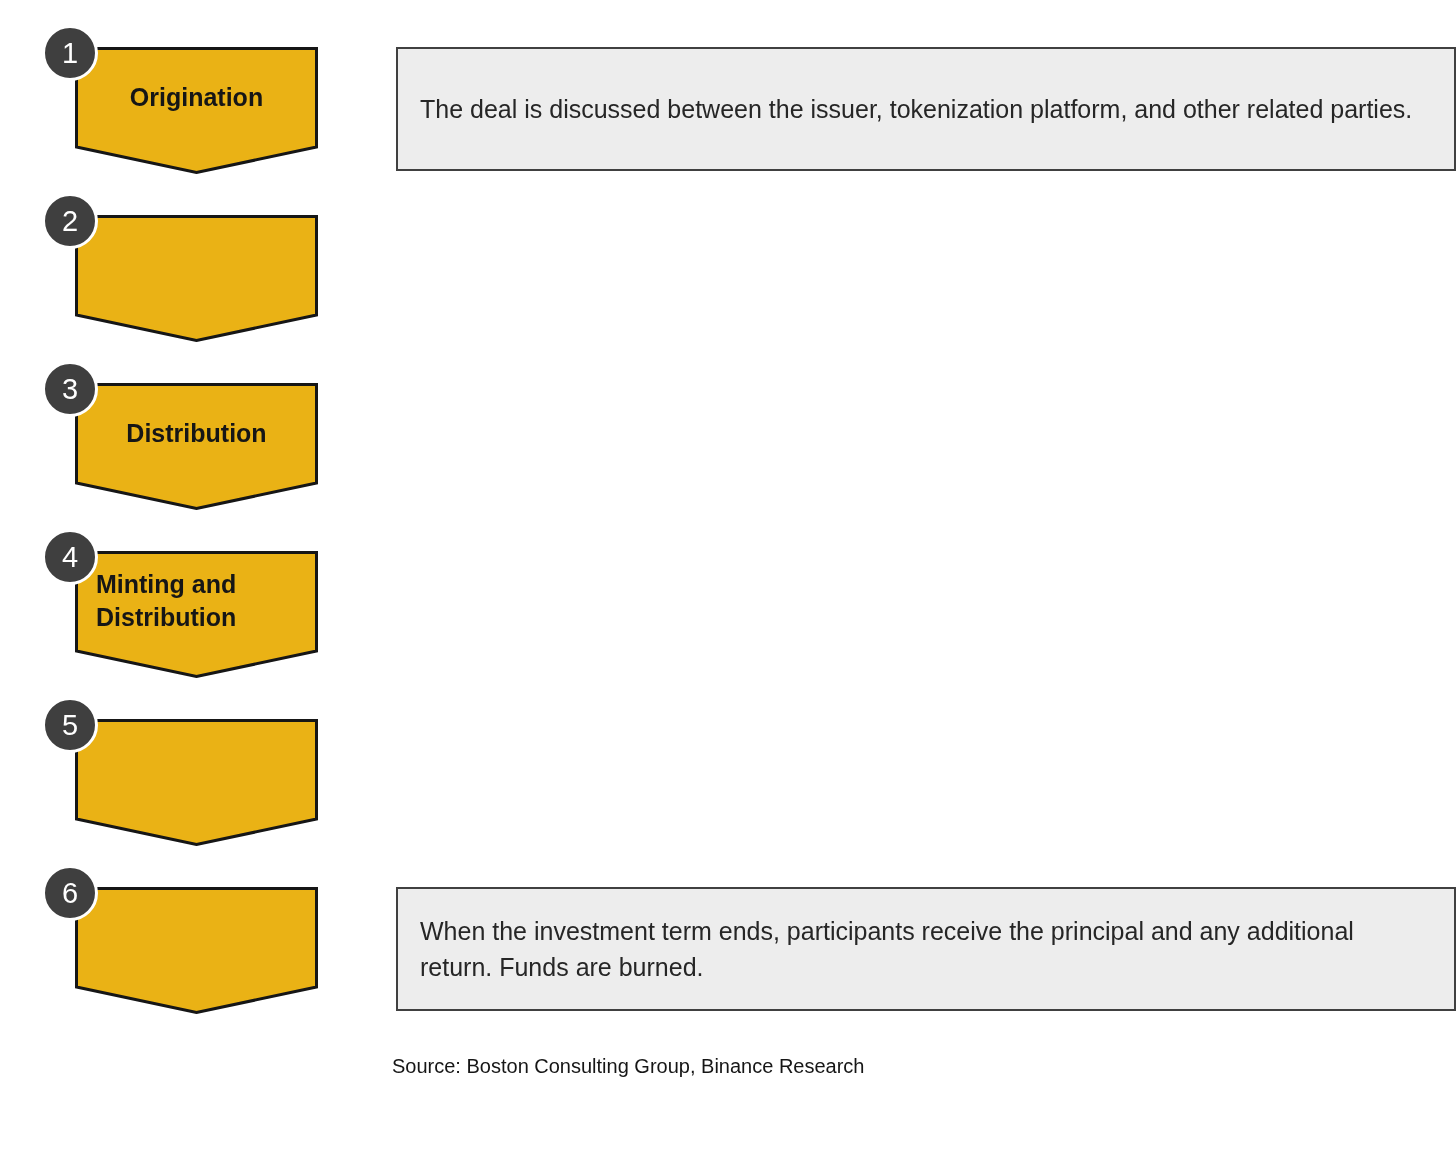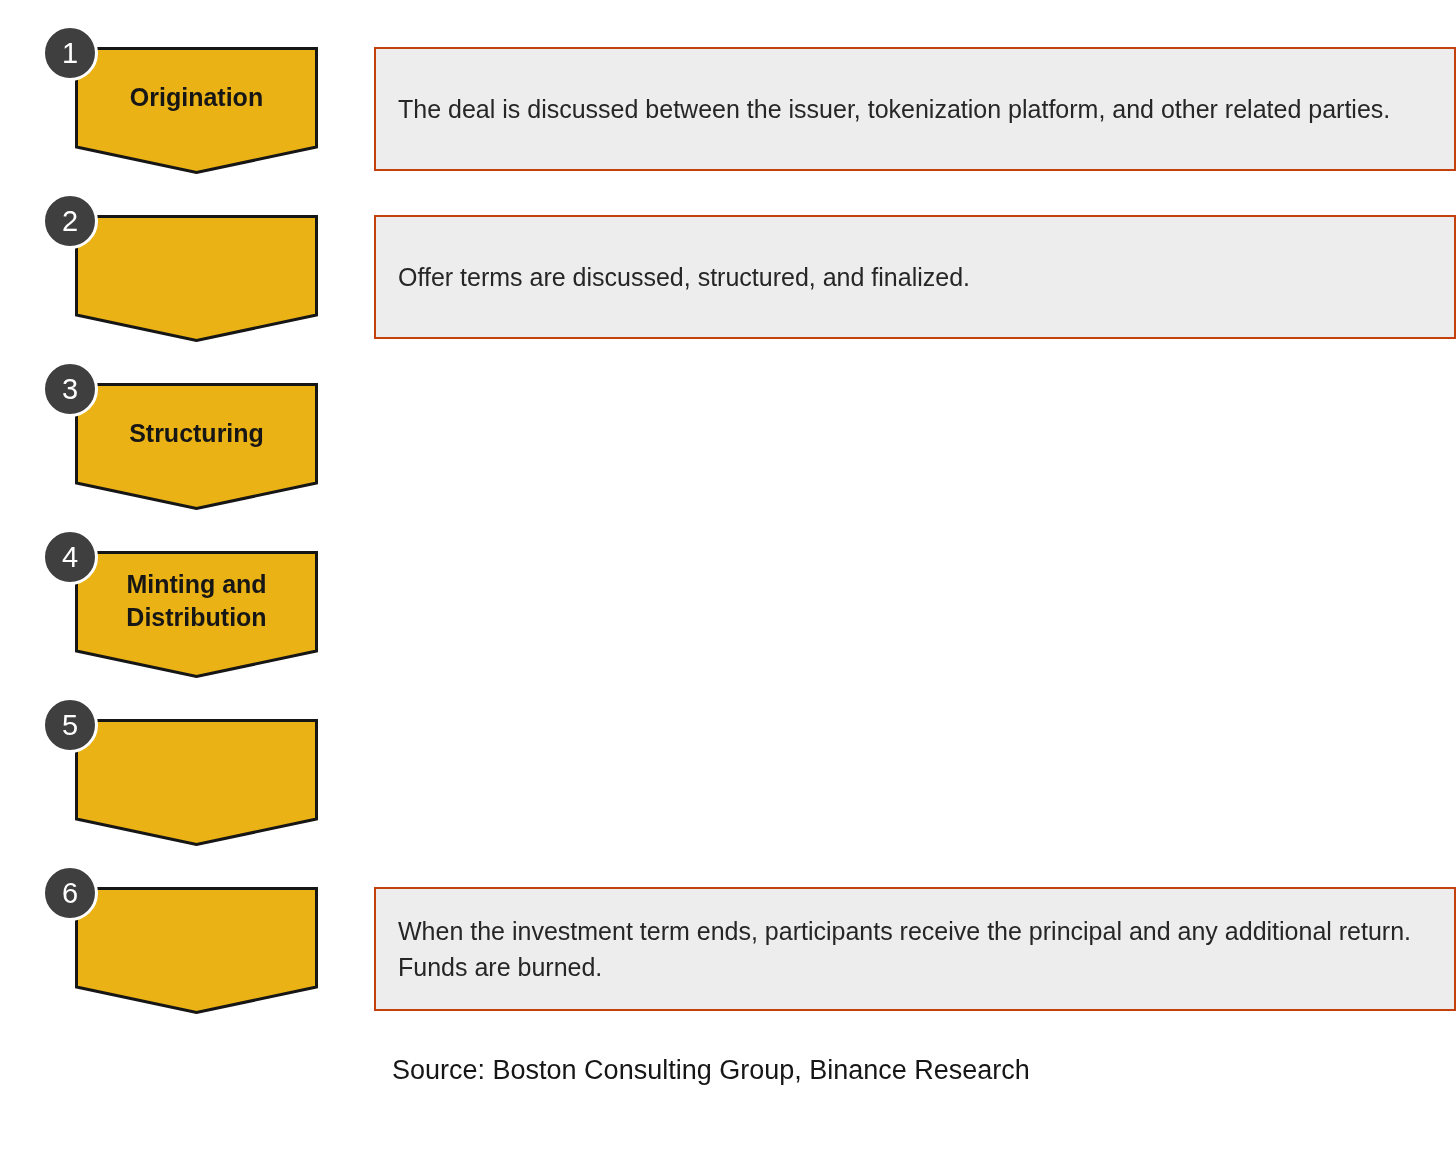"Origination" .banner-label { text-align: center -> left }
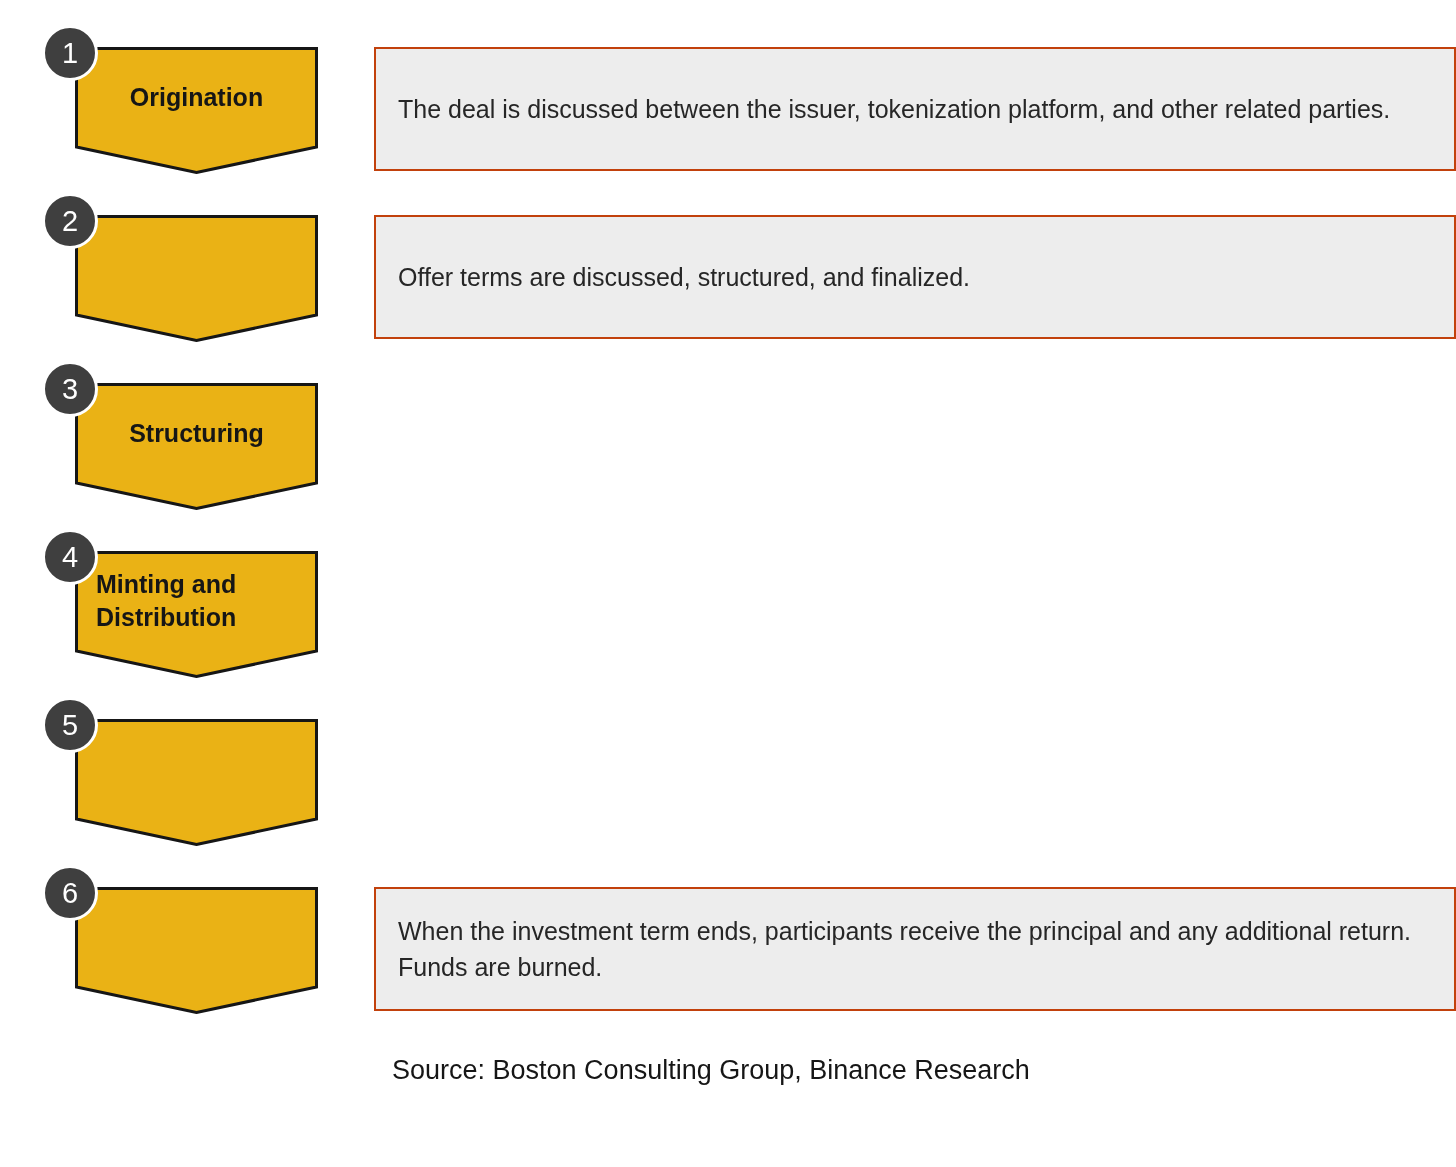"The deal is discussed between" .desc-box { border: 2px solid #c2410c -> 2px solid #404040; margin-left: 56px -> 78px }
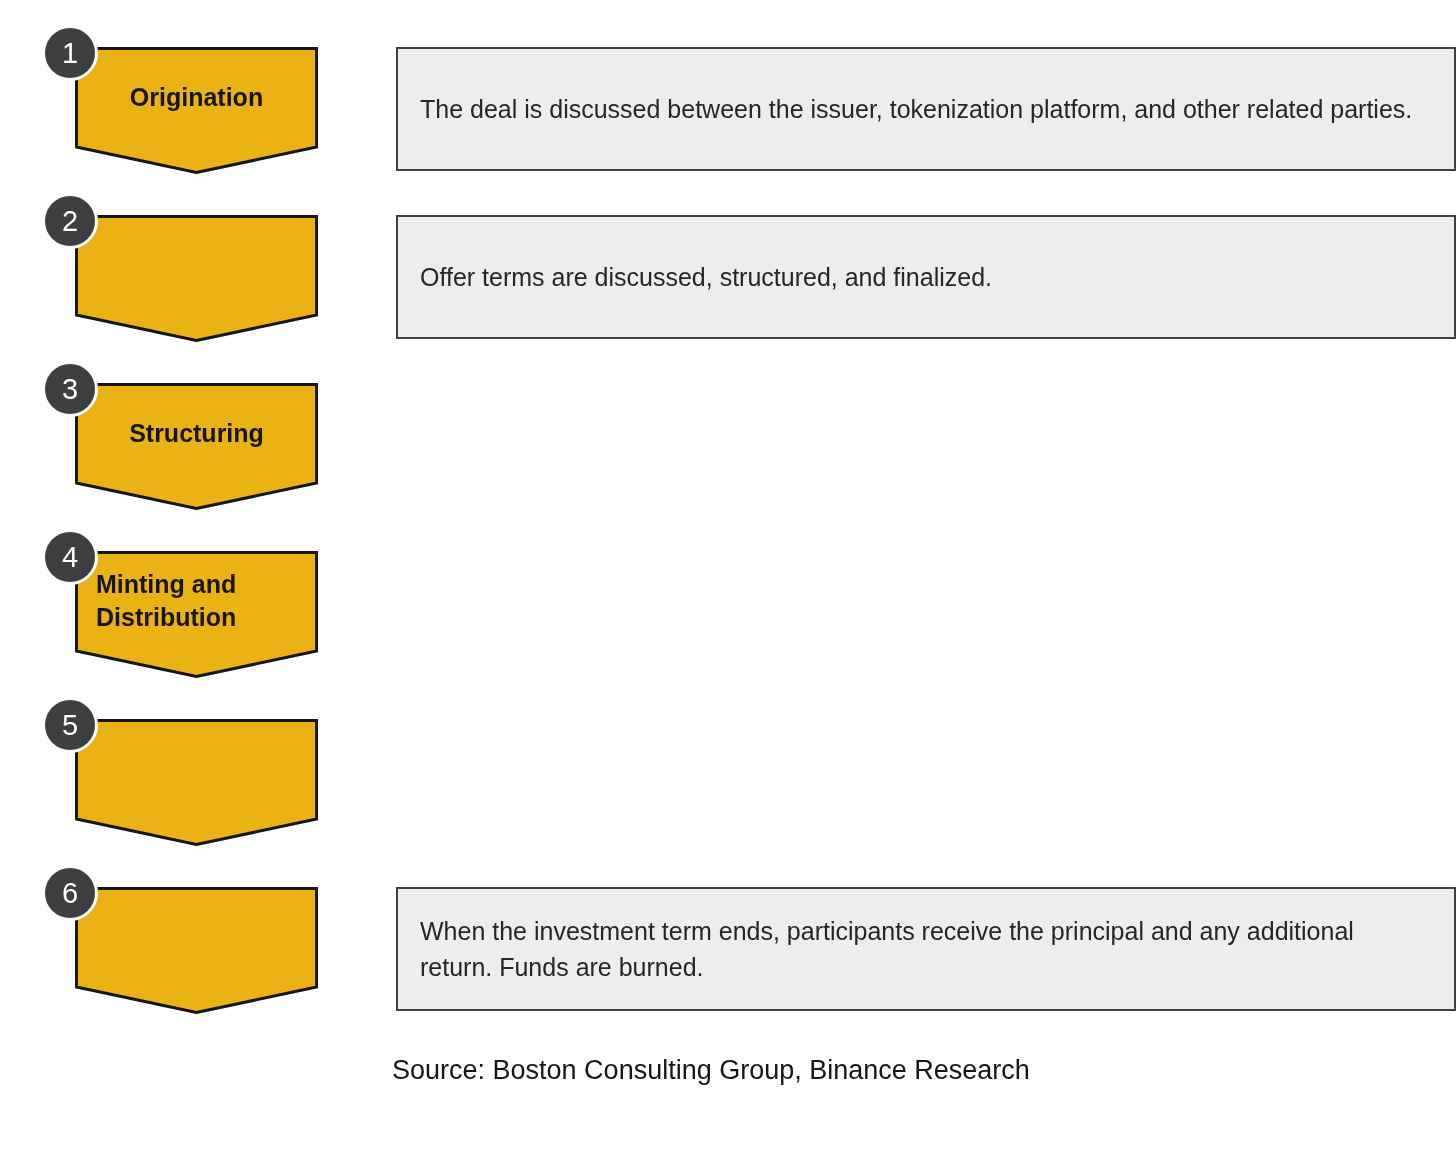"Offer terms are discussed, structured," div.desc-box { html: <div> <div>Offer terms are discussed, structured, and finalized.</div> </div> -> none }
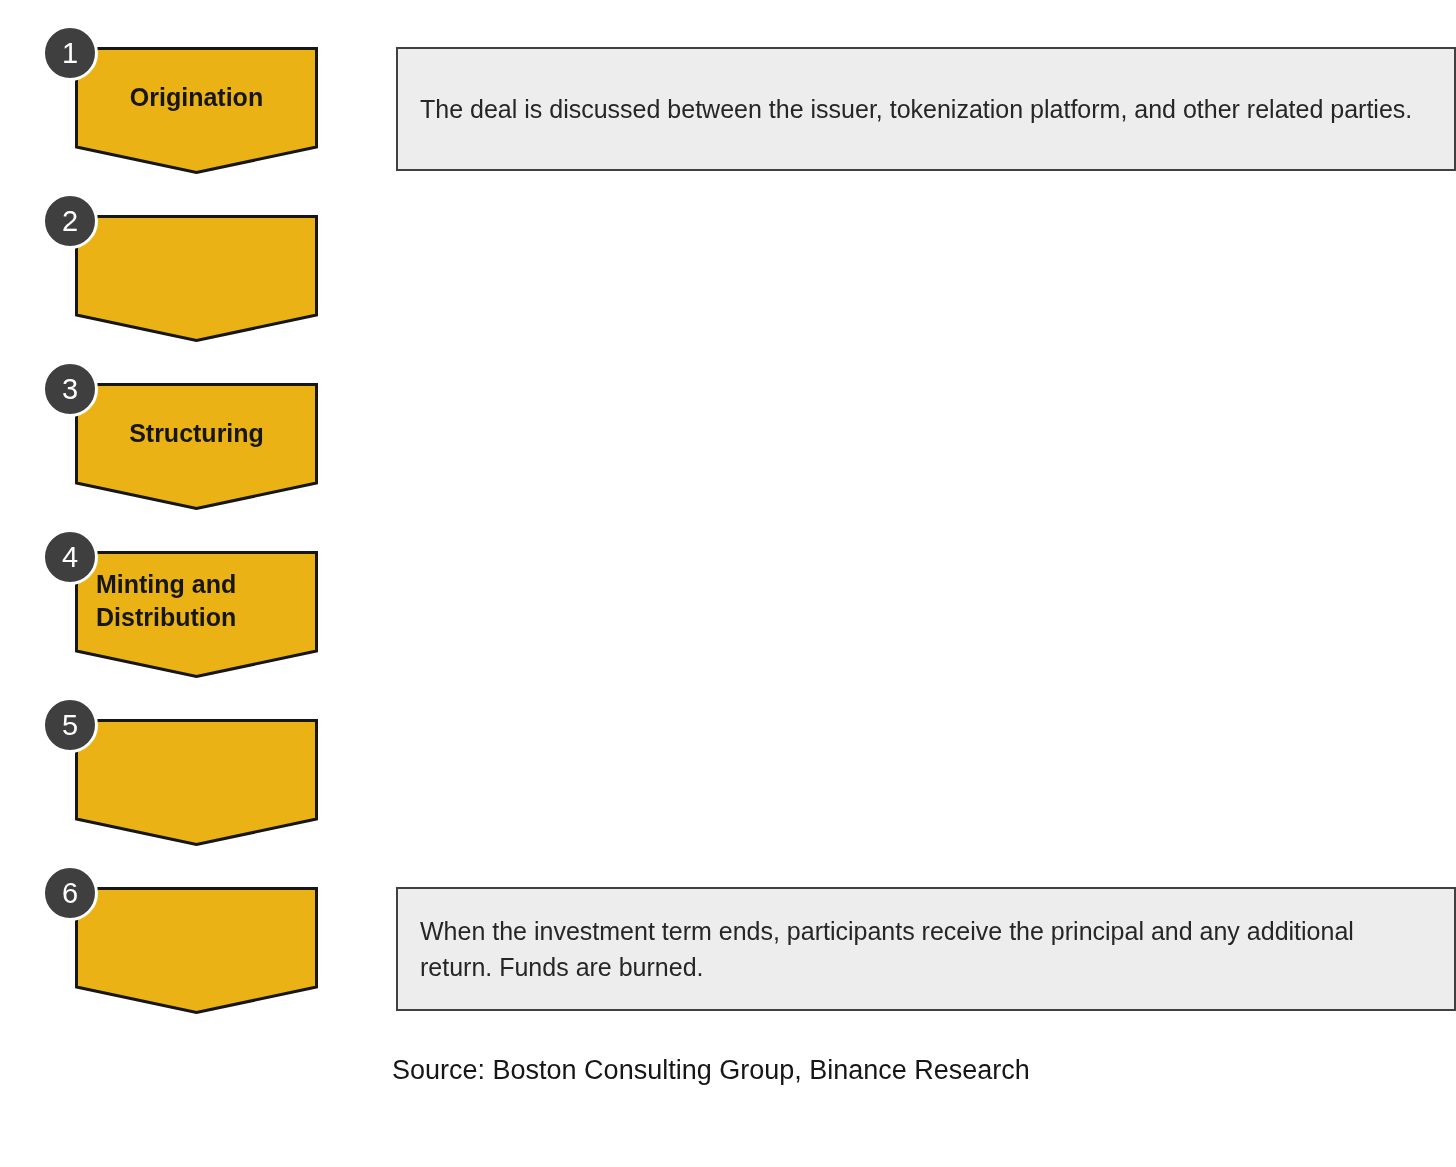"Structuring" div.banner-label { text: Structuring -> Distribution }
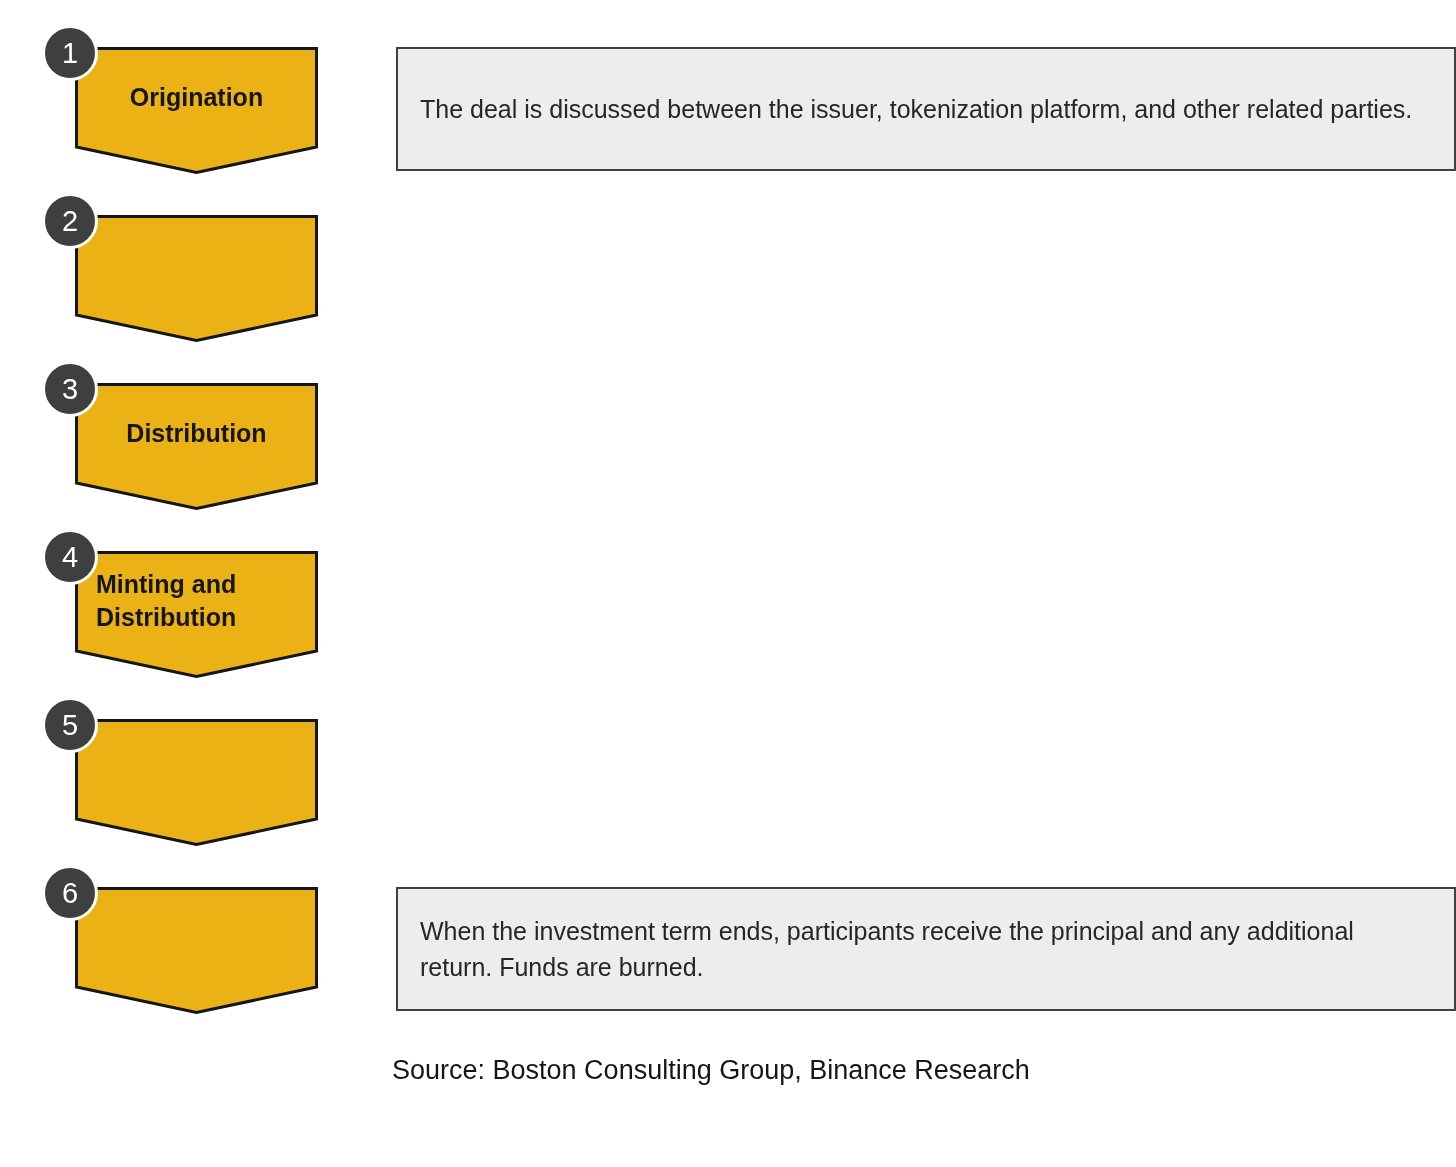"Source: Boston Consulting Group, Binance" .source-line { font-size: 27px -> 20px }
